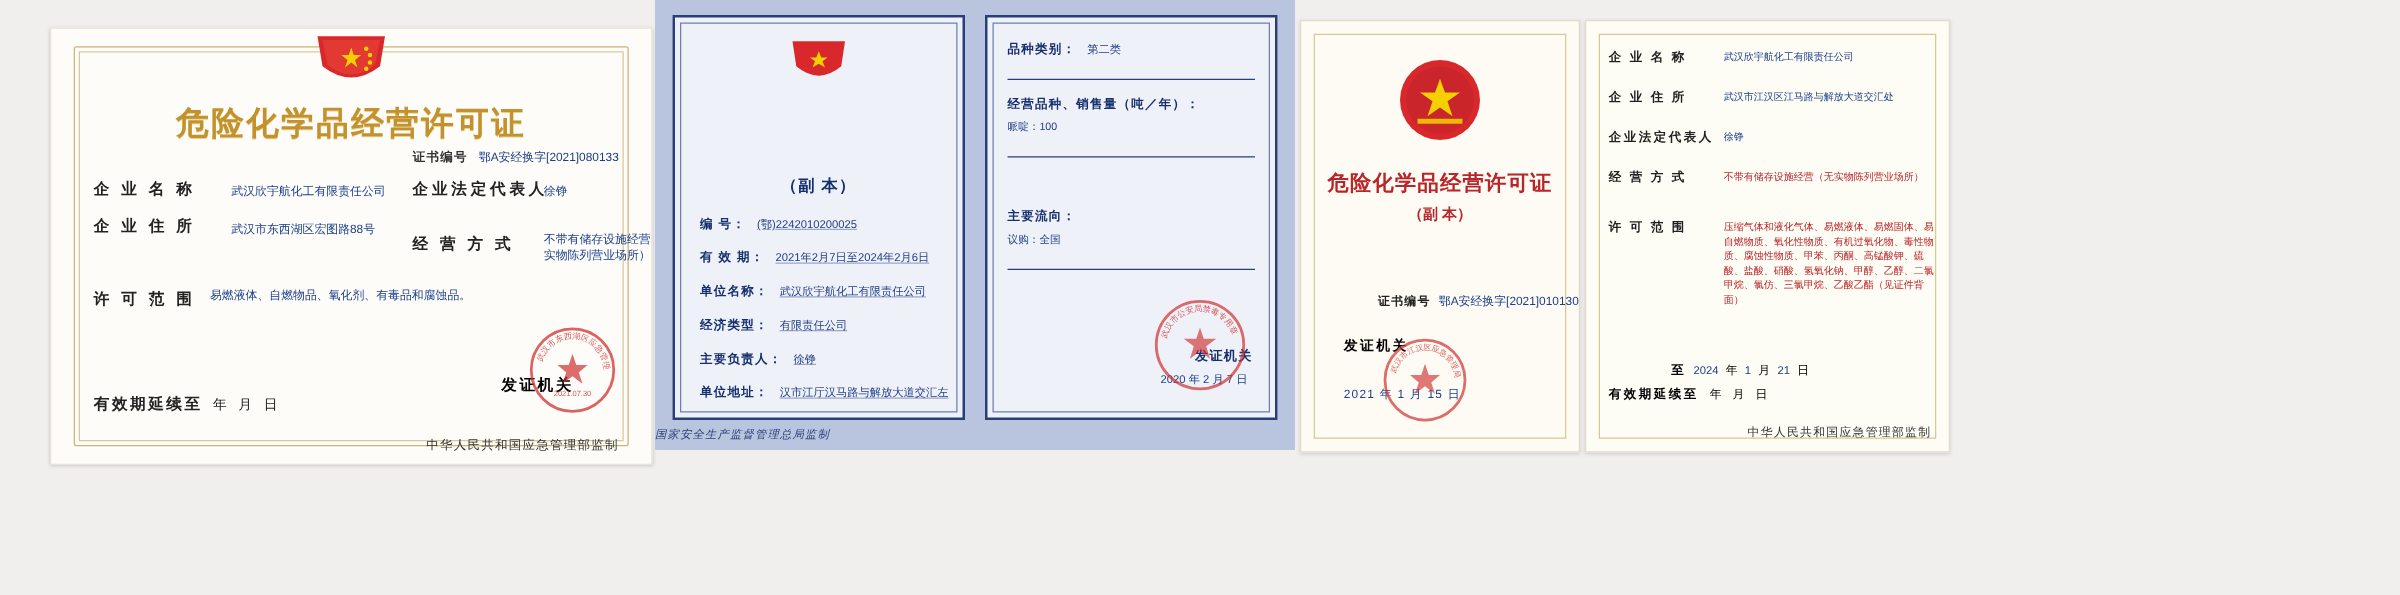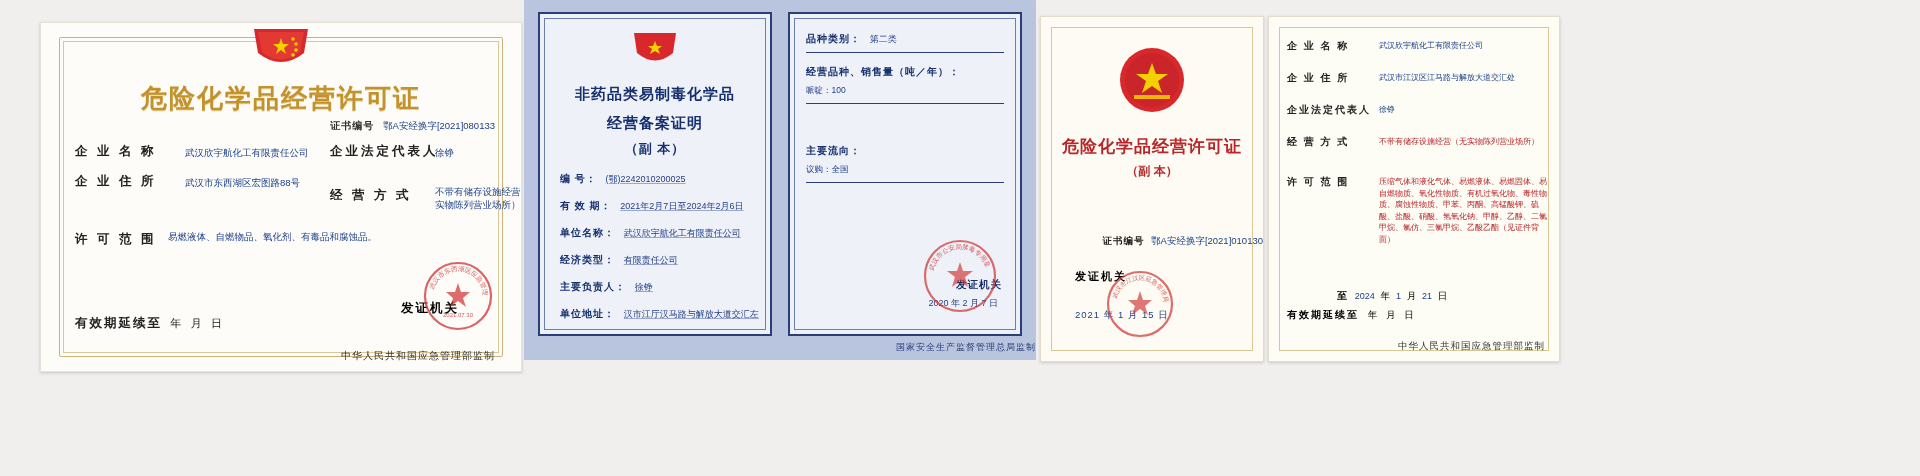"品种类别： 第二类" .c2-r { padding-bottom: 6px -> 17px }
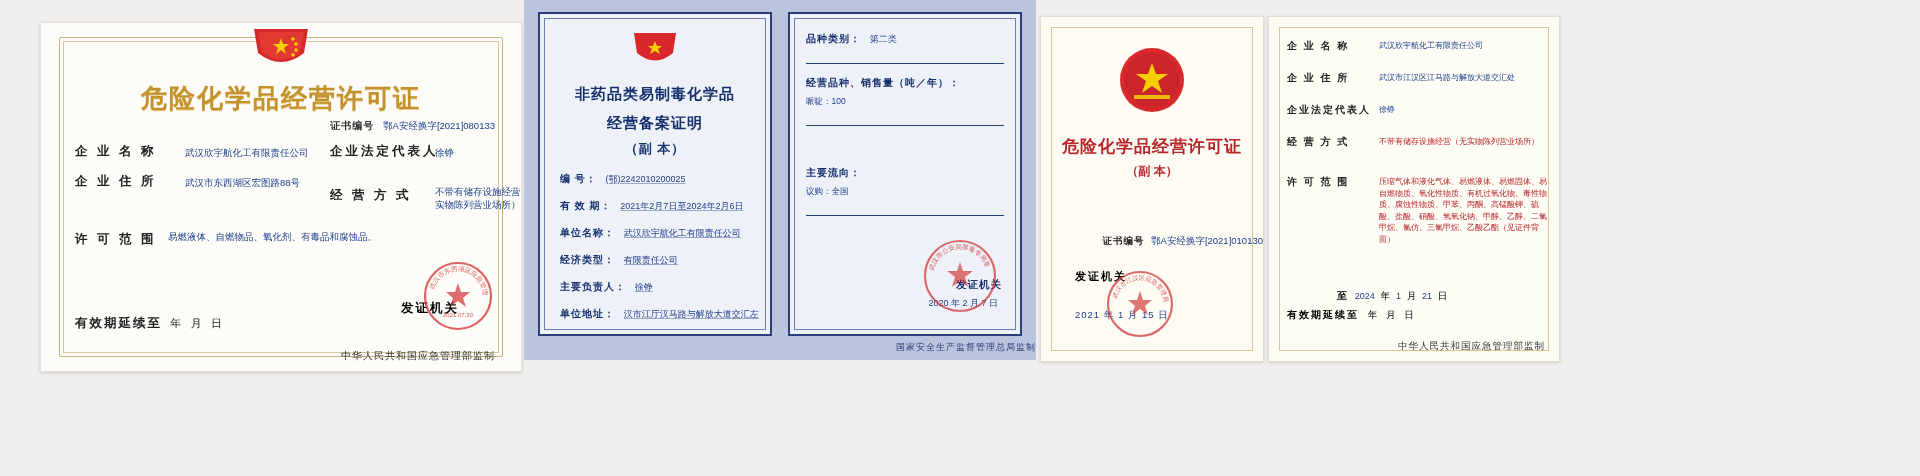"非药品类易制毒化学品" div.c2-title { html: <div> <div>非药品类易制毒化学品</div> <div>经营备案证明</div> </div> -> none }
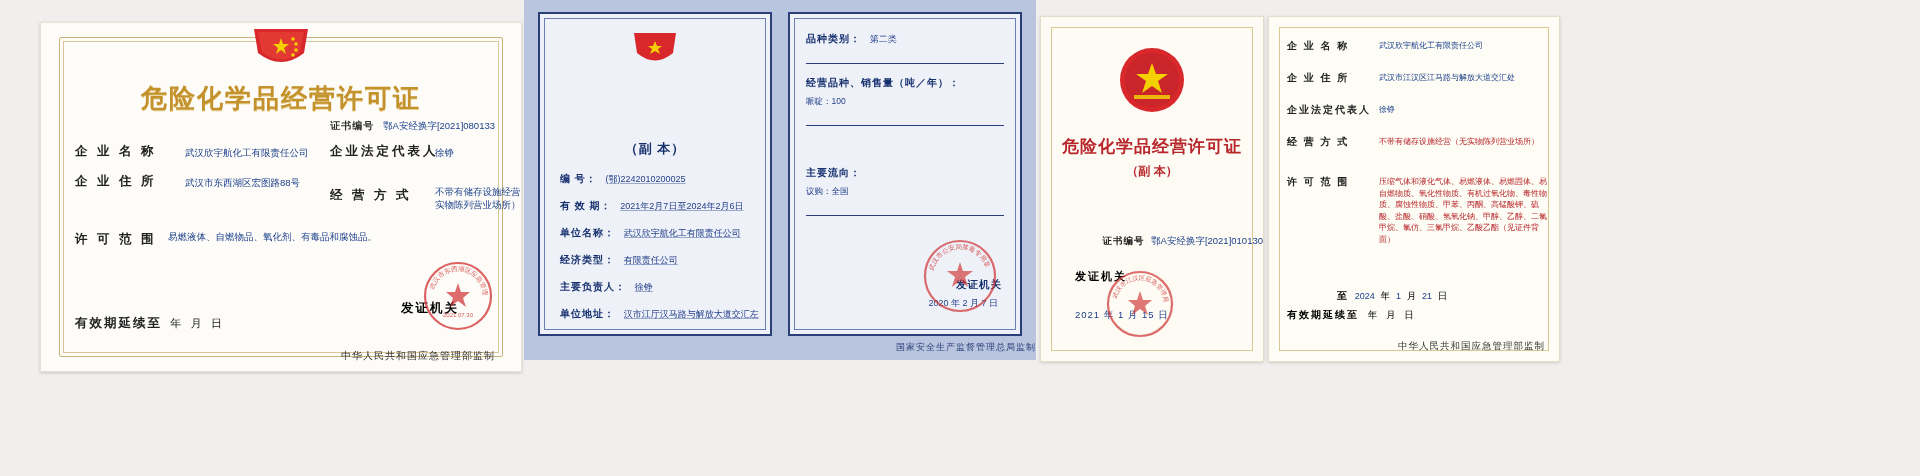"国家安全生产监督管理总局监制" .c2-foot { font-style: none -> italic; text-align: right -> left }
